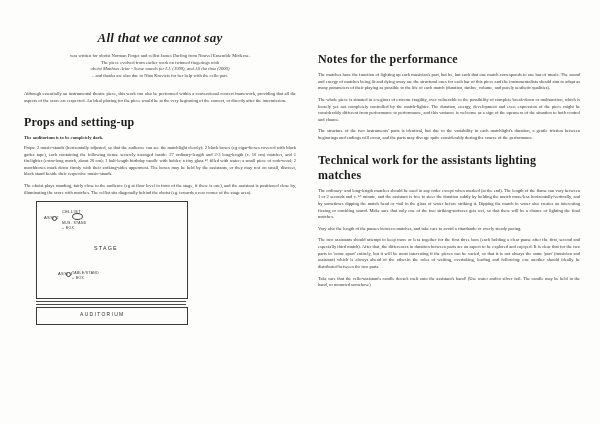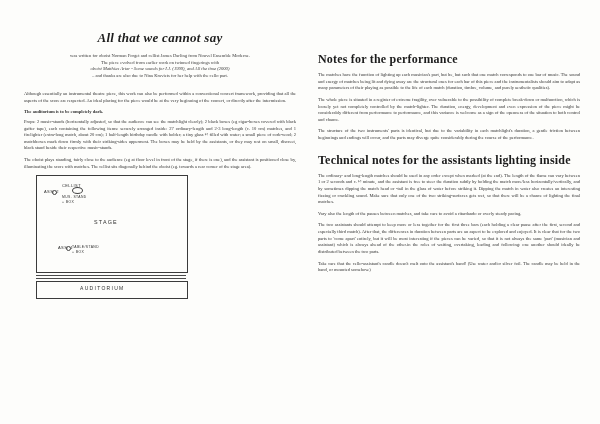"Props and setting-up" h2.section { html: none -> <h2>Props and setting-up</h2> }
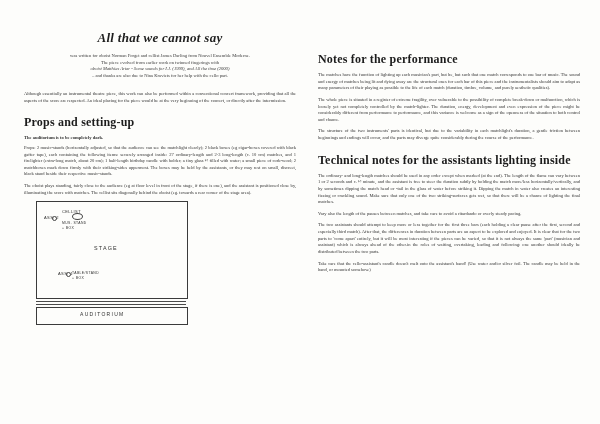"Technical notes for the assistants" h2.section { text: notes for the assistants lighting inside -> work for the assistants lighting matches }
